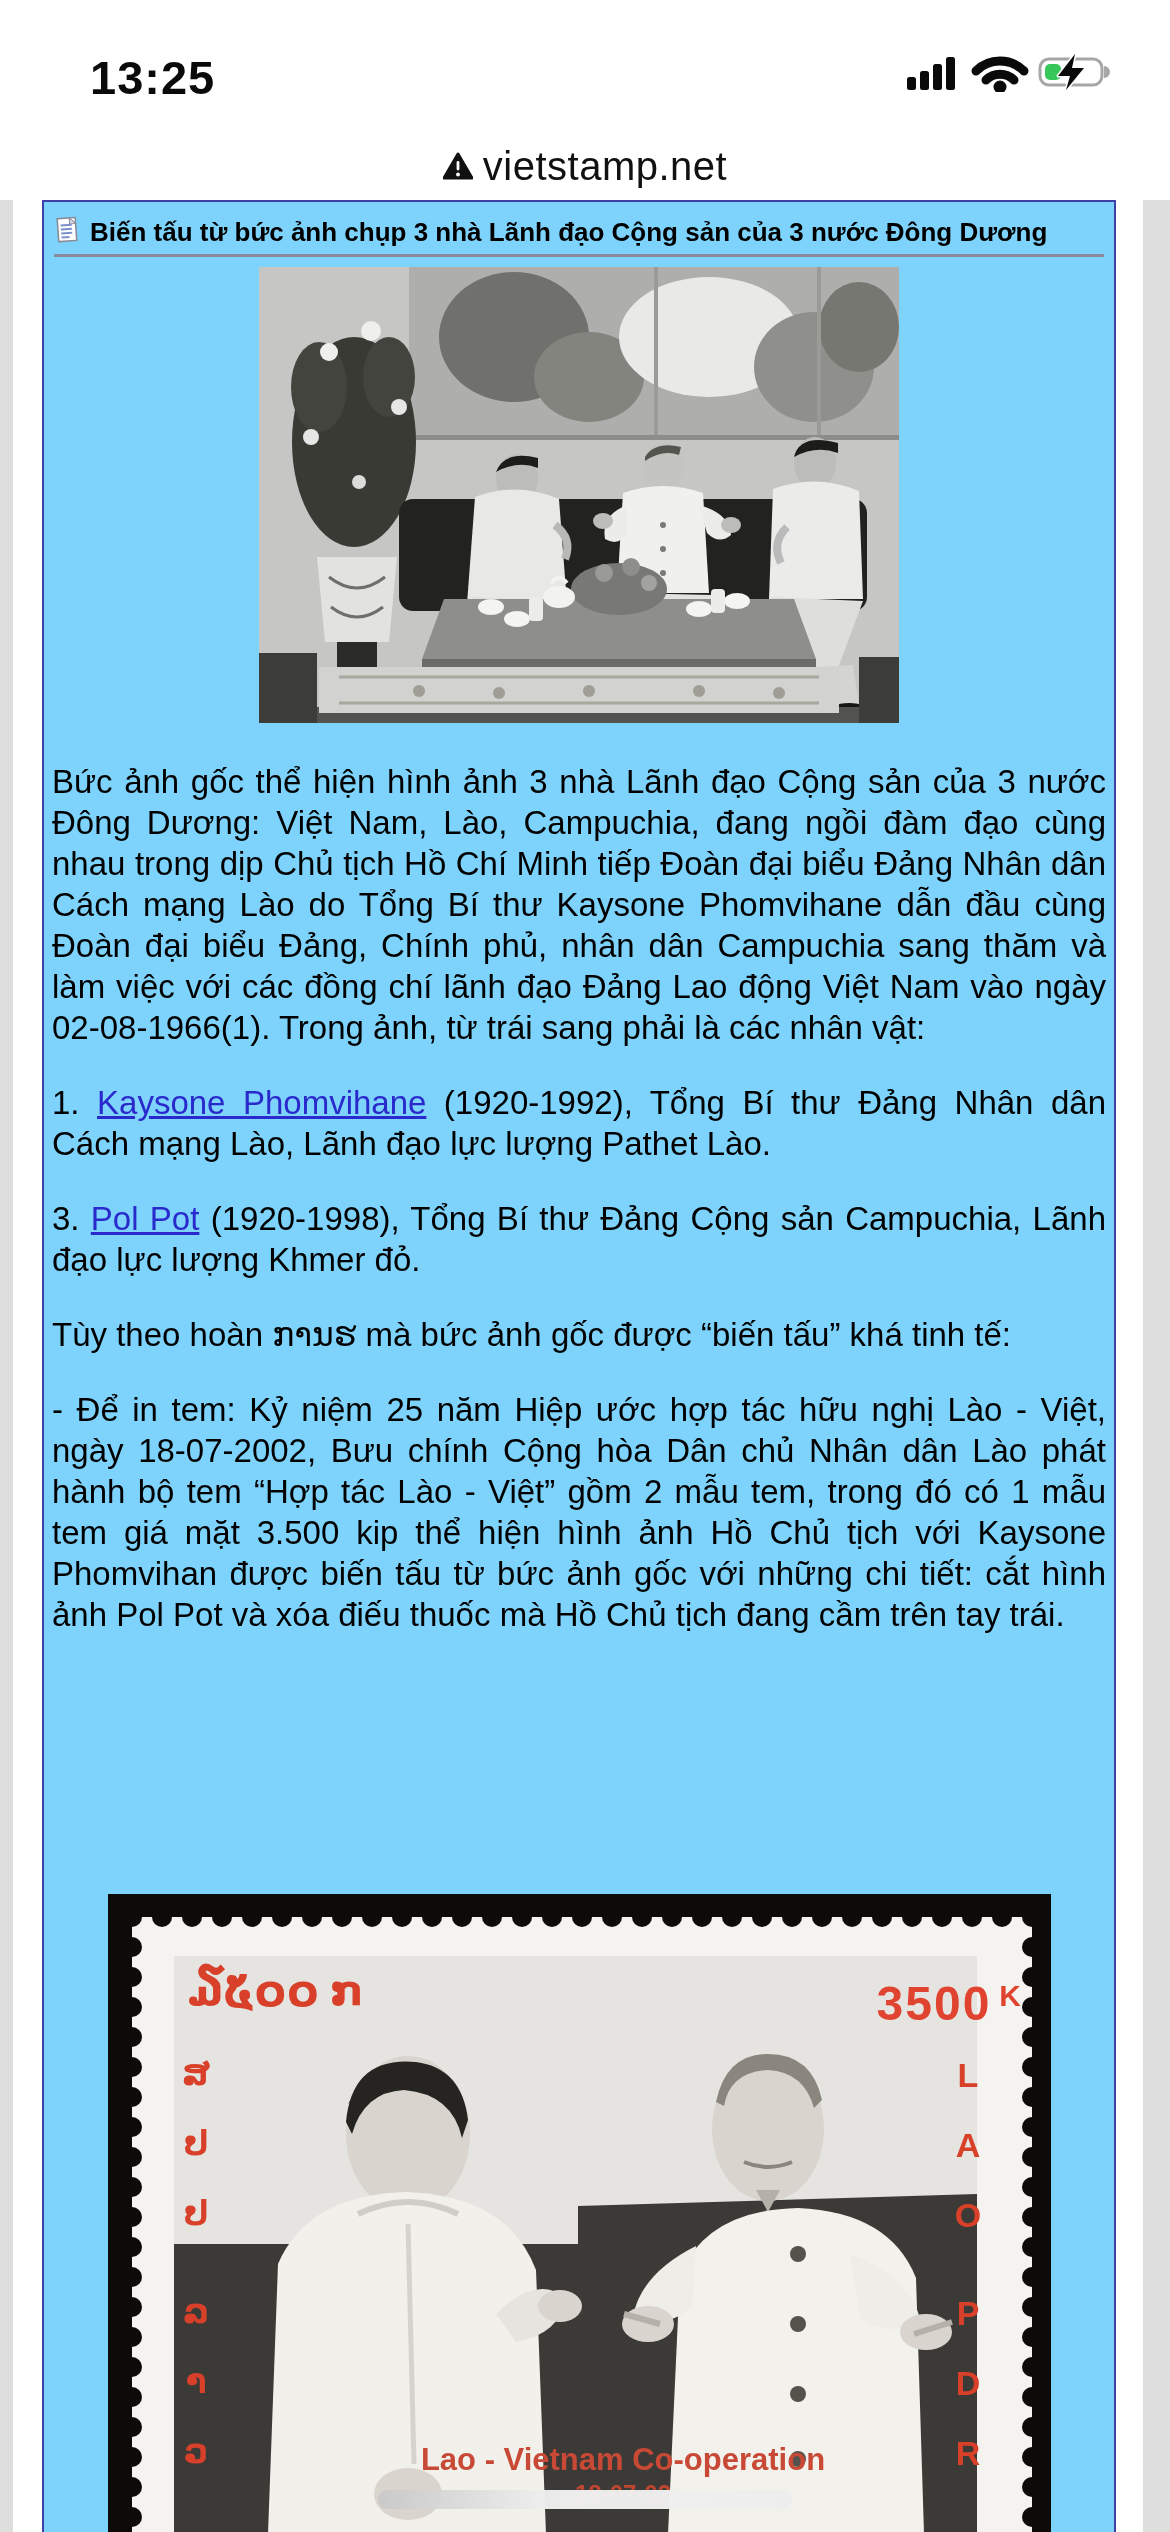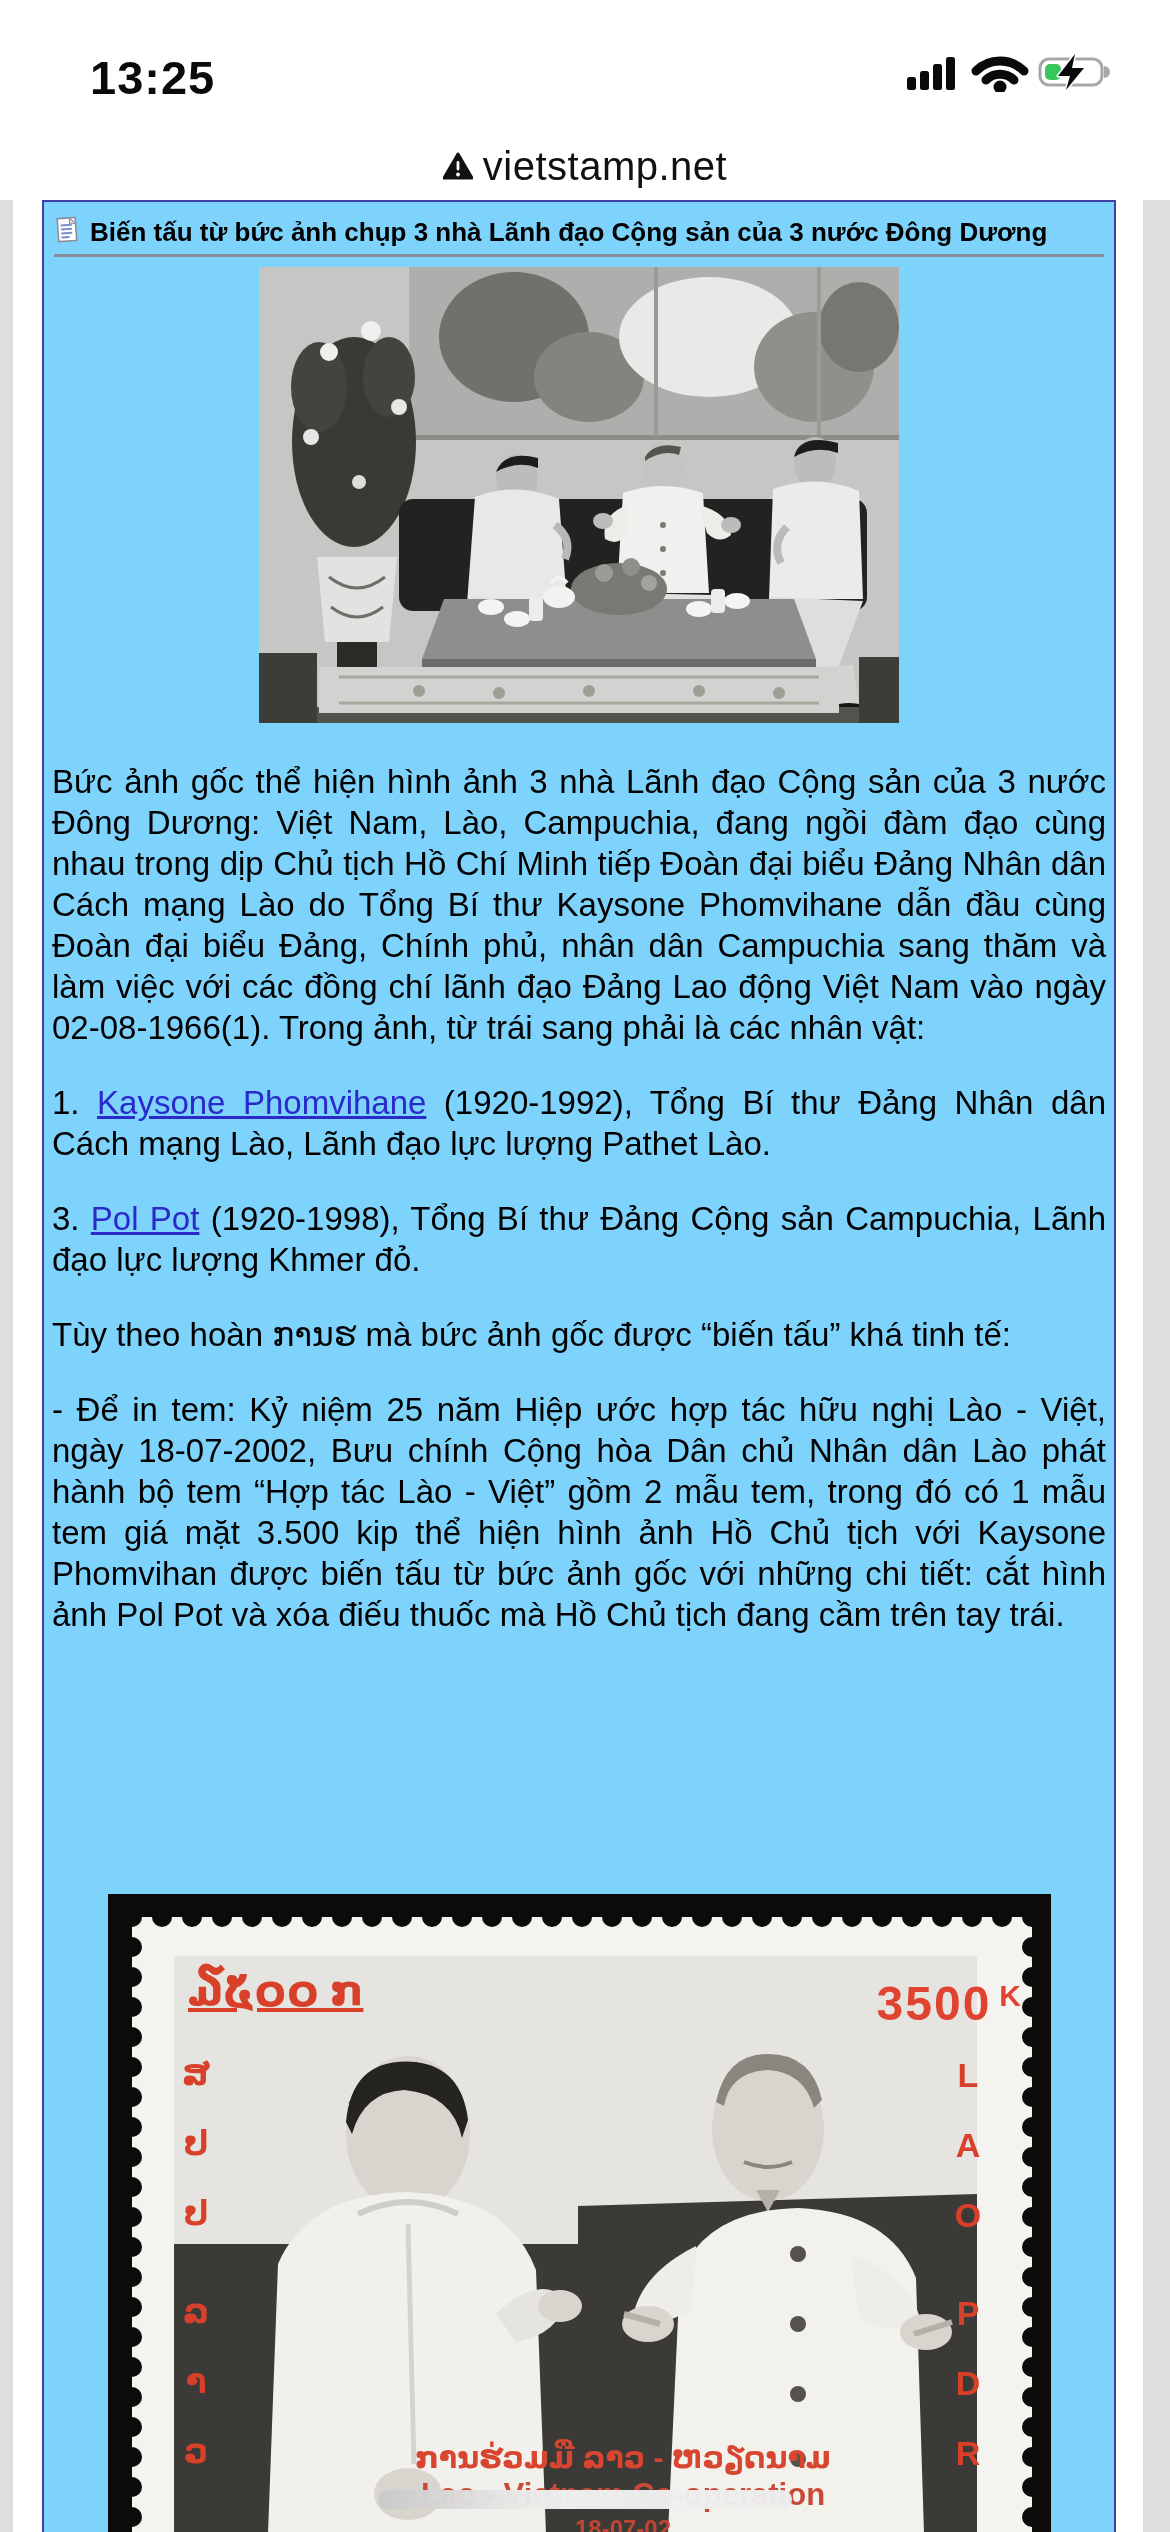"໓໕໐໐ ກ" .st-denom-lao { text-decoration: underline -> none }
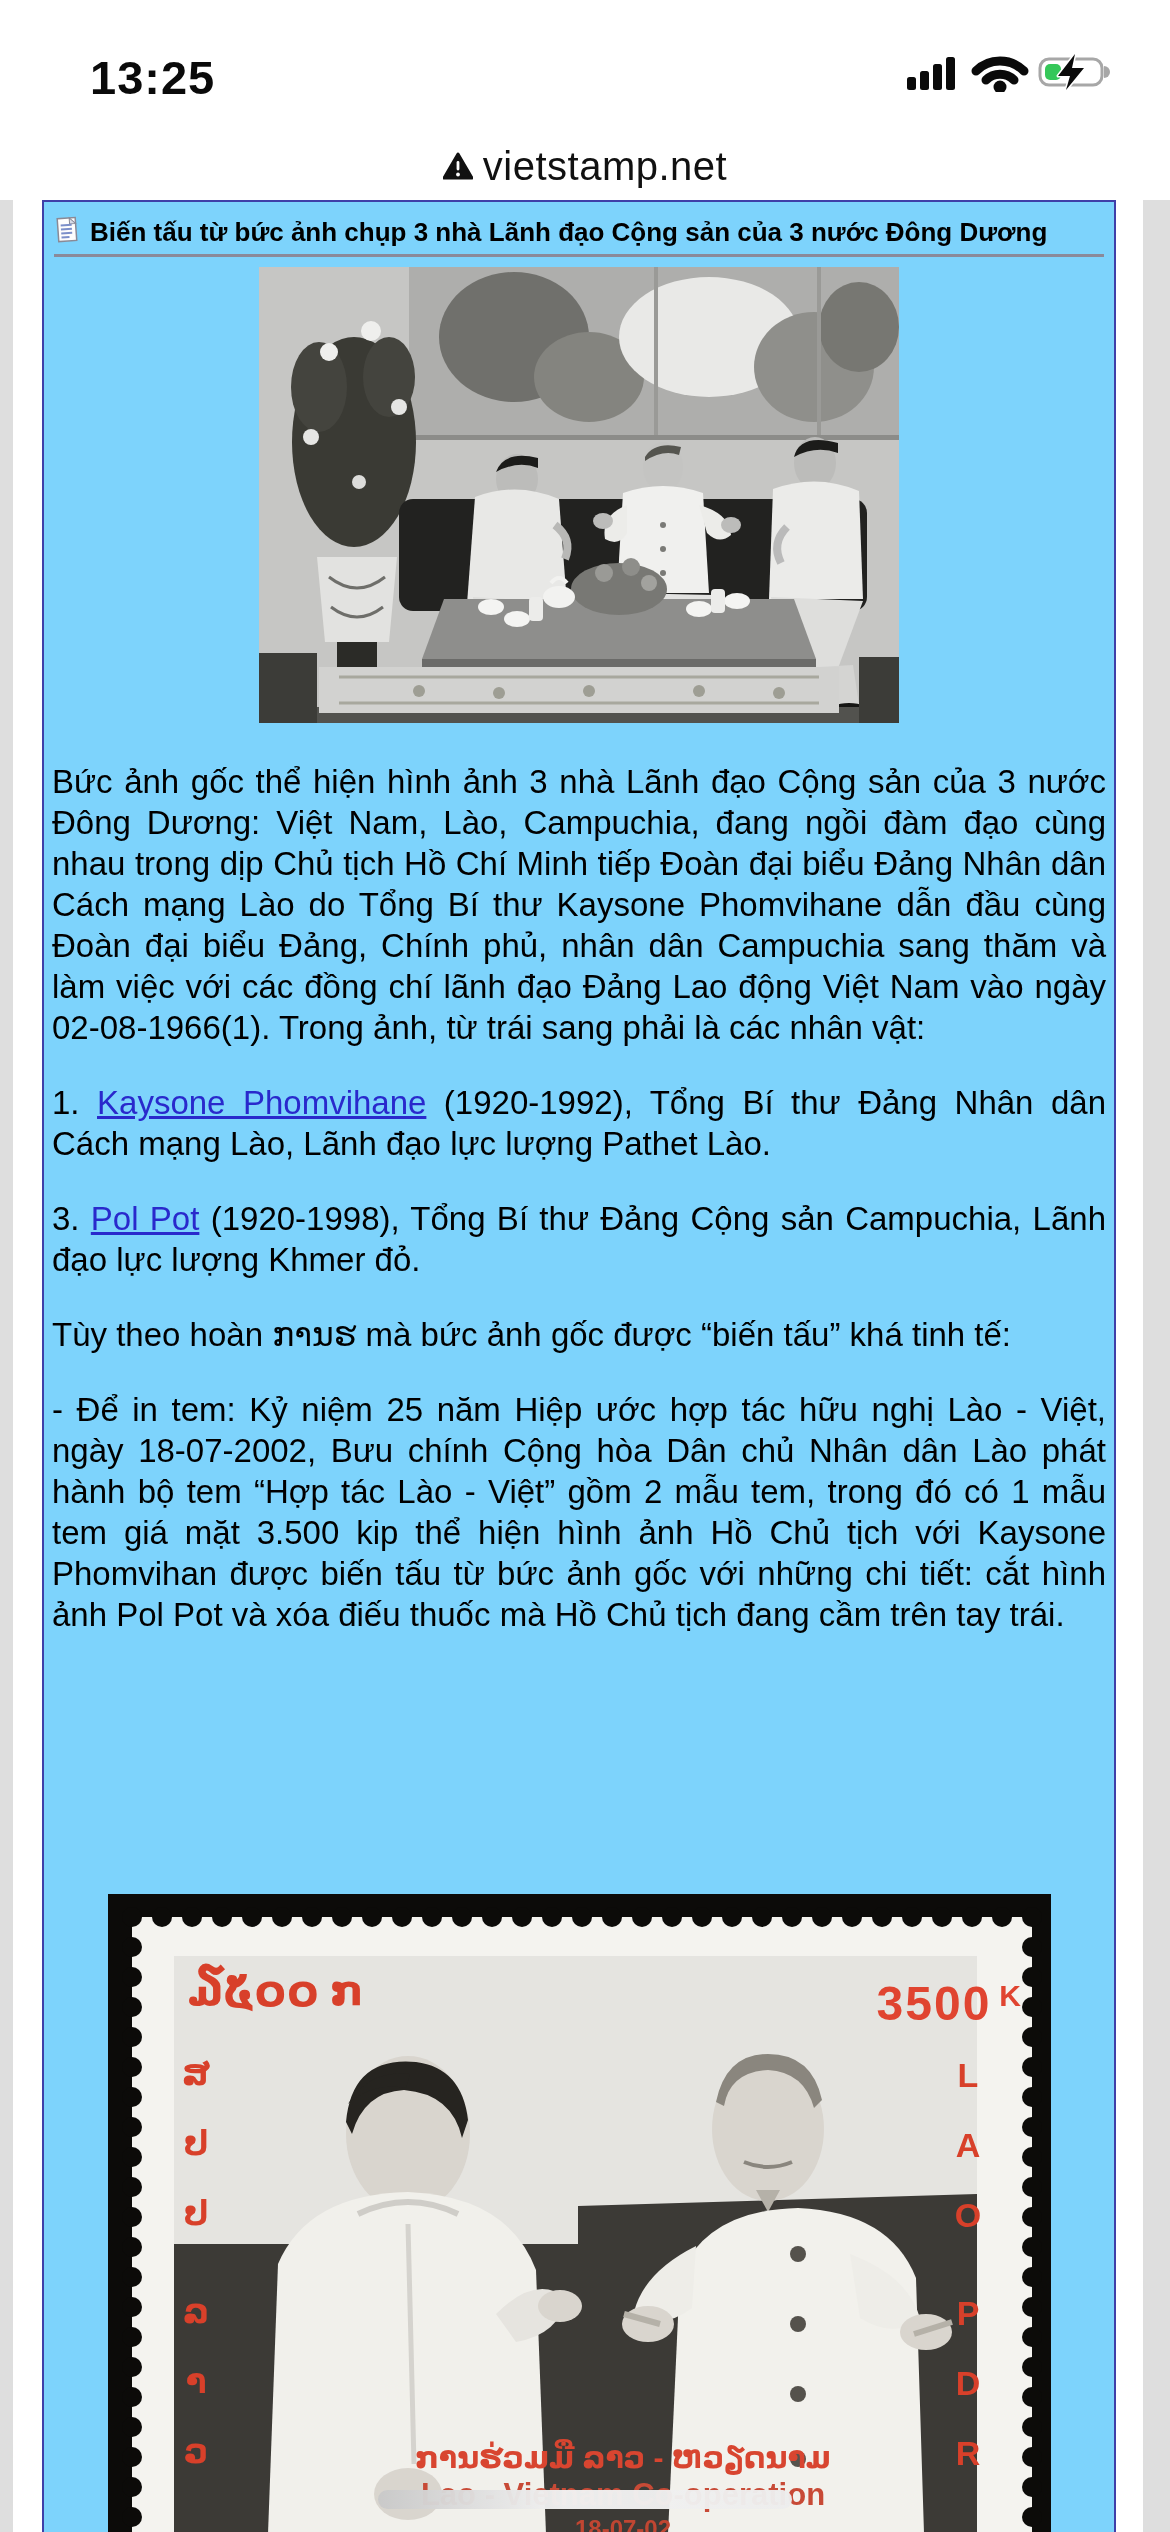"ການຮ່ວມມື ລາວ - ຫວຽດນາມ" div.lao { html: <div>ການຮ່ວມມື ລາວ - ຫວຽດນາມ</div> -> none }
